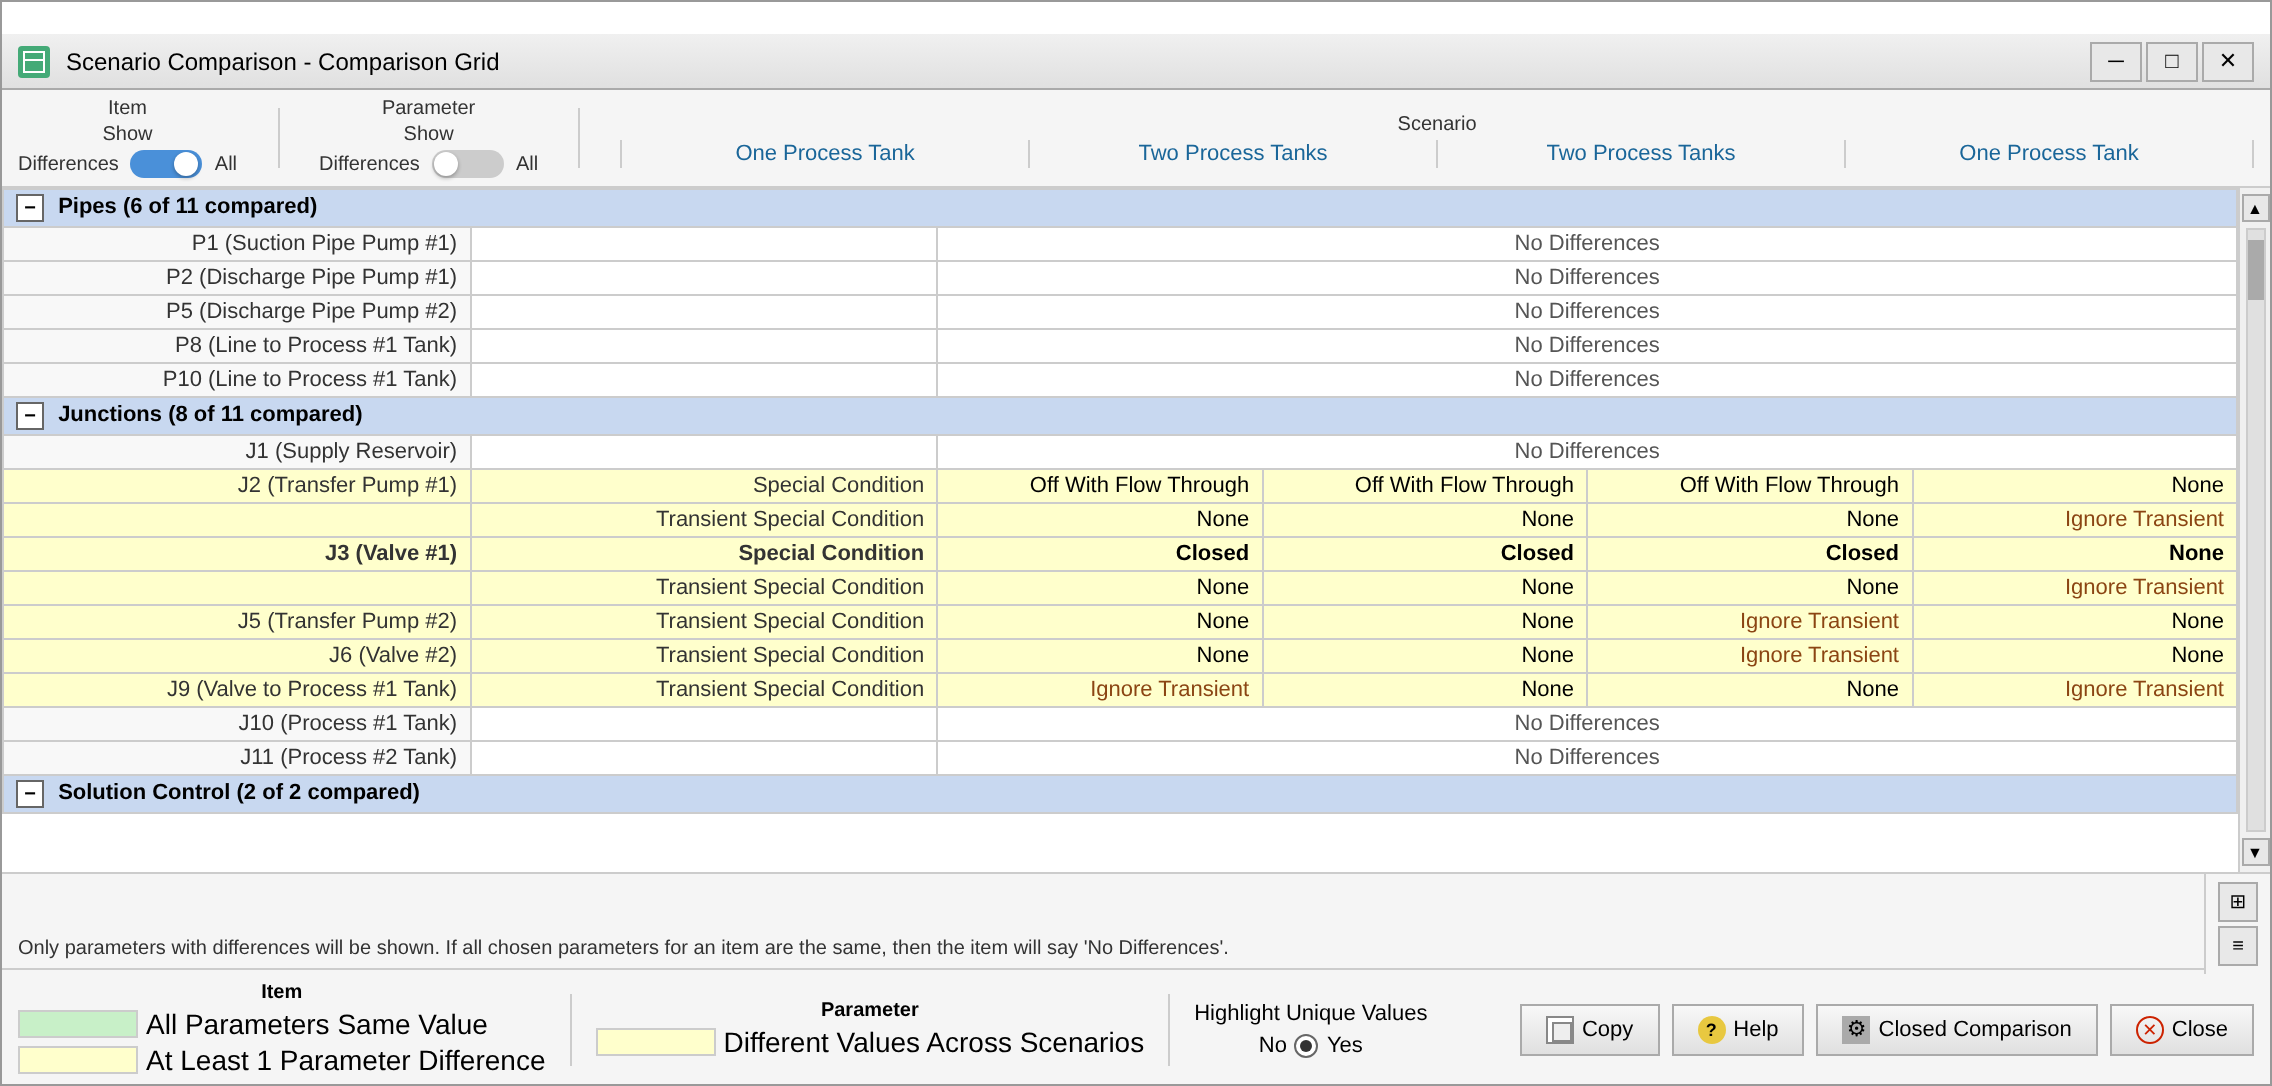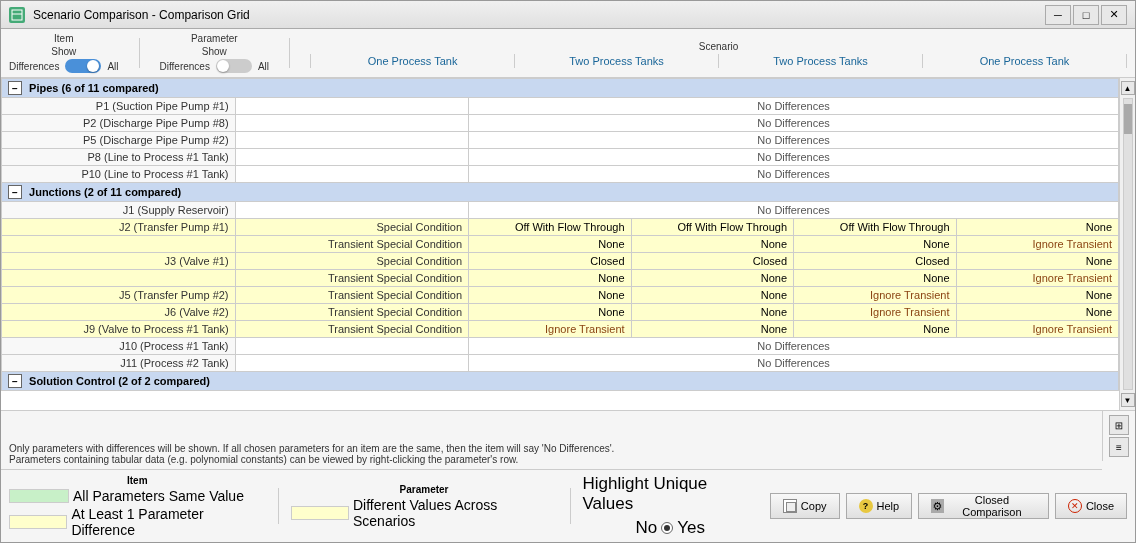"Scenario Comparison - Comparison Grid" .title-bar { margin-top: none -> 16px }
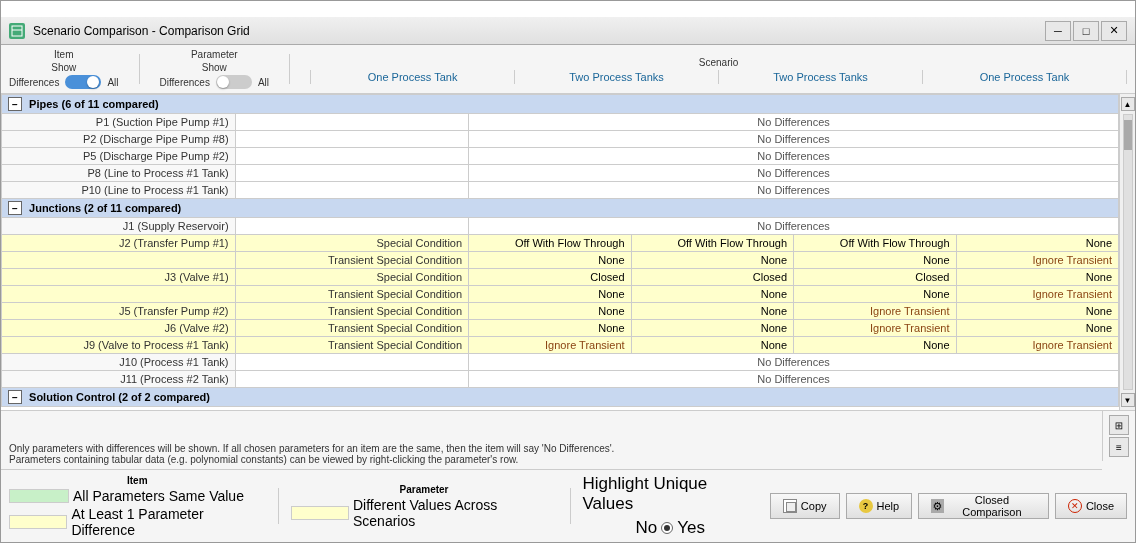"P2 (Discharge Pipe Pump #8)" td.item-col { text: 8 -> 1 }
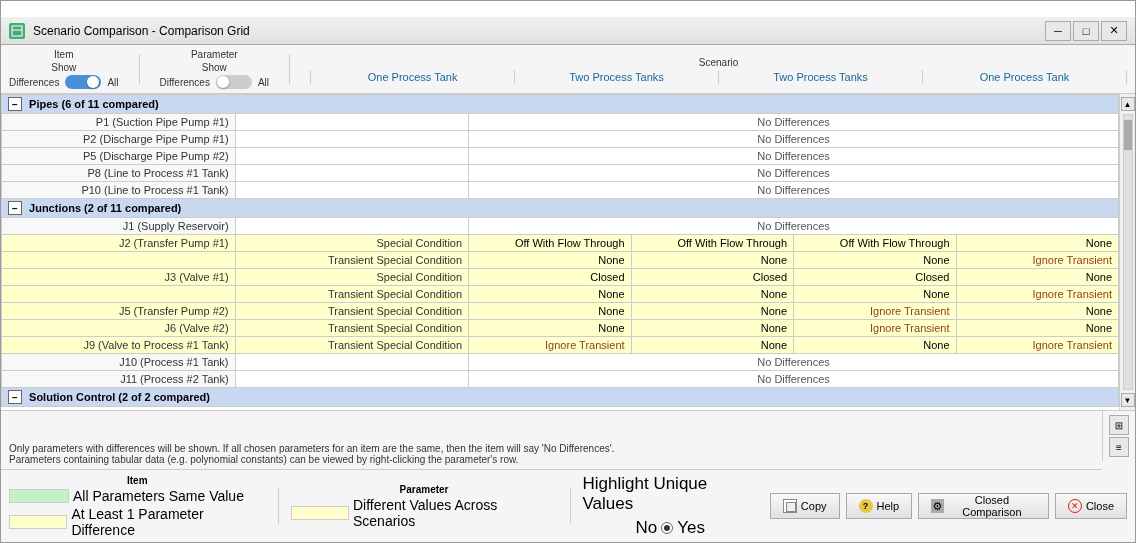"Junctions (2 of 11 compared)" strong { text: 2 -> 8 }
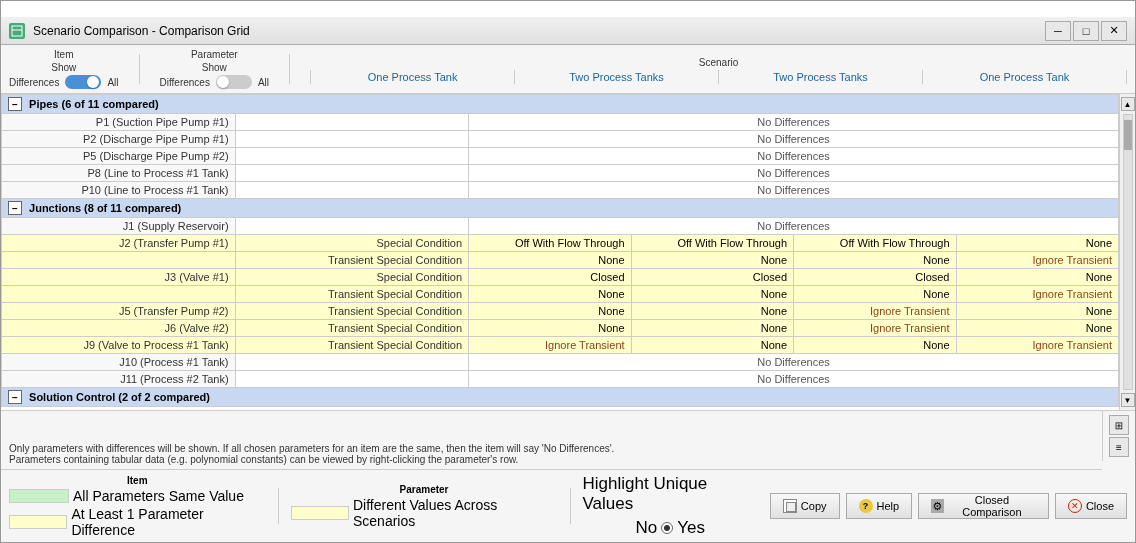"J3 (Valve #1)" tr { font-weight: none -> bold }
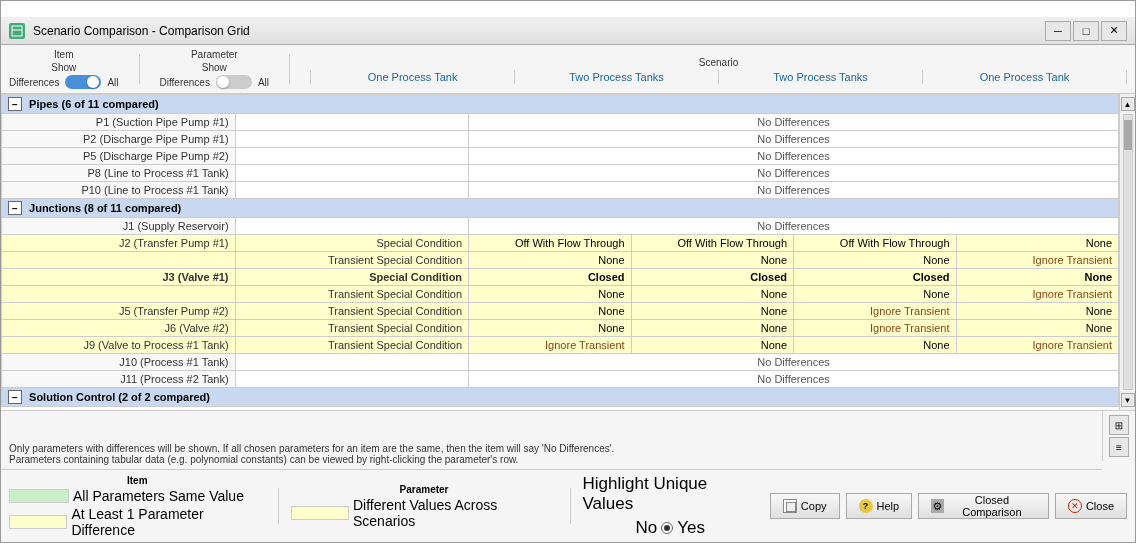"Parameters containing tabular data (e.g." div { html: <div>Parameters containing tabular data (e.g. polynomial constants) can be viewed by right-clicking the parameter's row.</div> -> none }
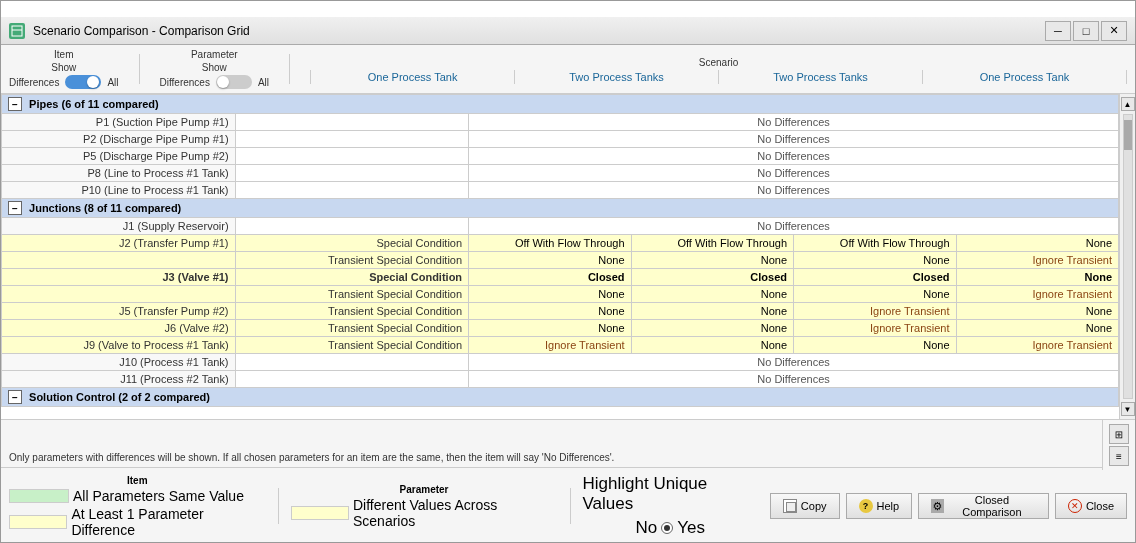"Highlight Unique Values" .highlight-section { font-size: 17px -> 11px }
